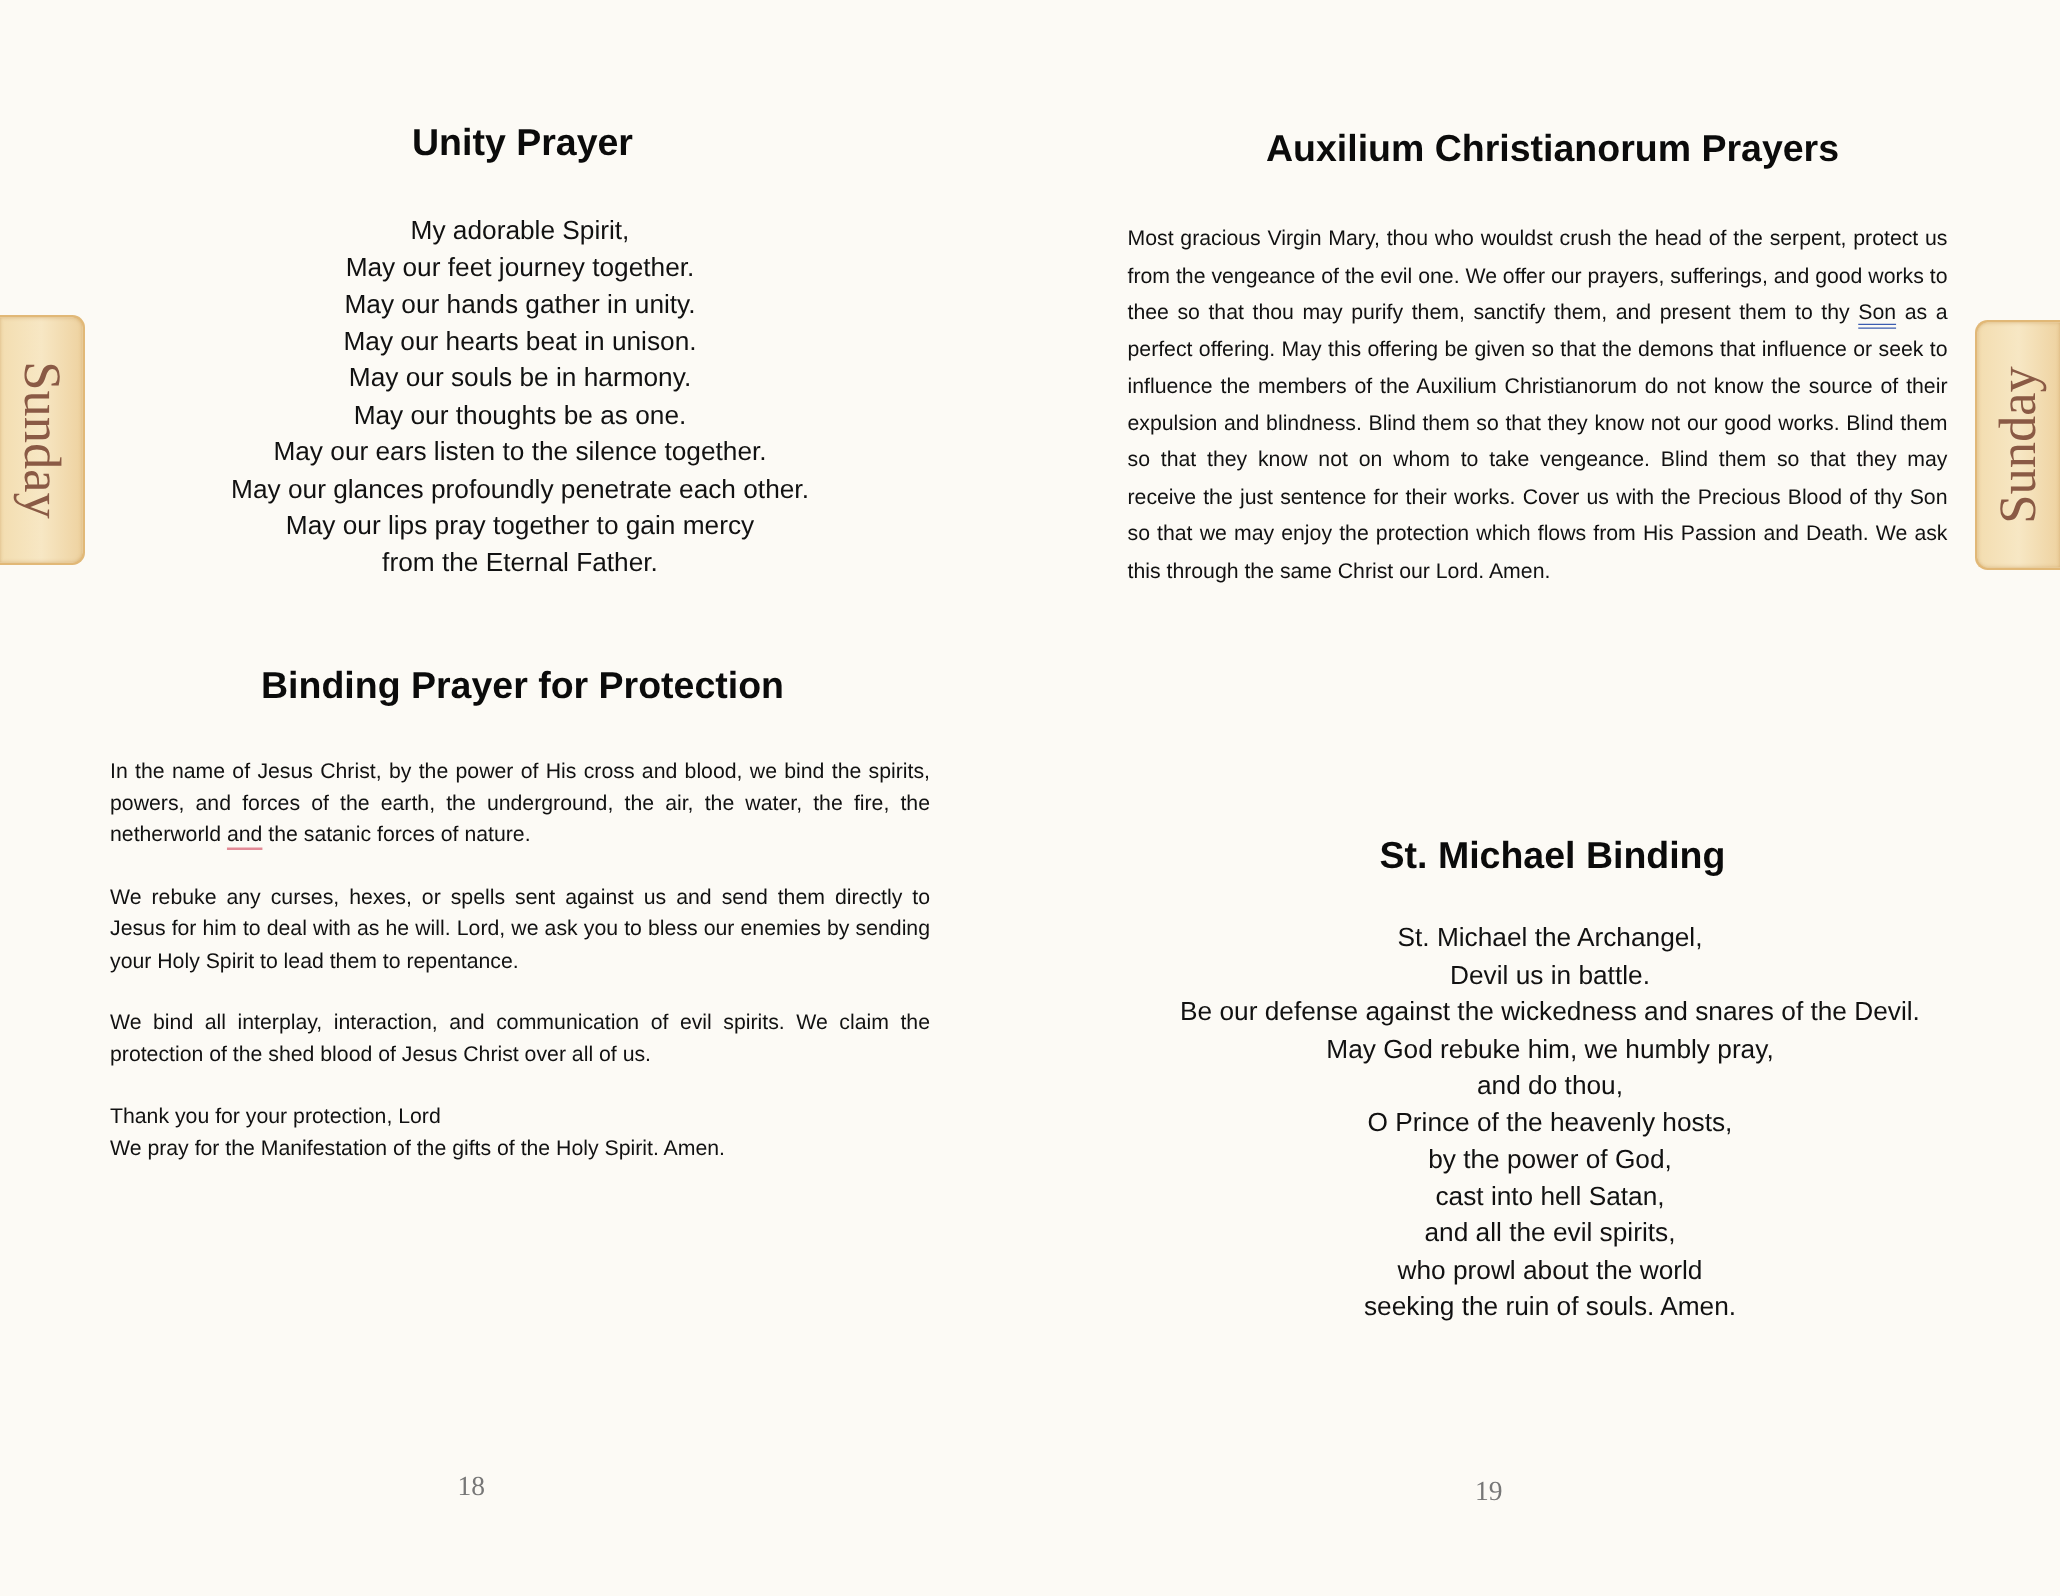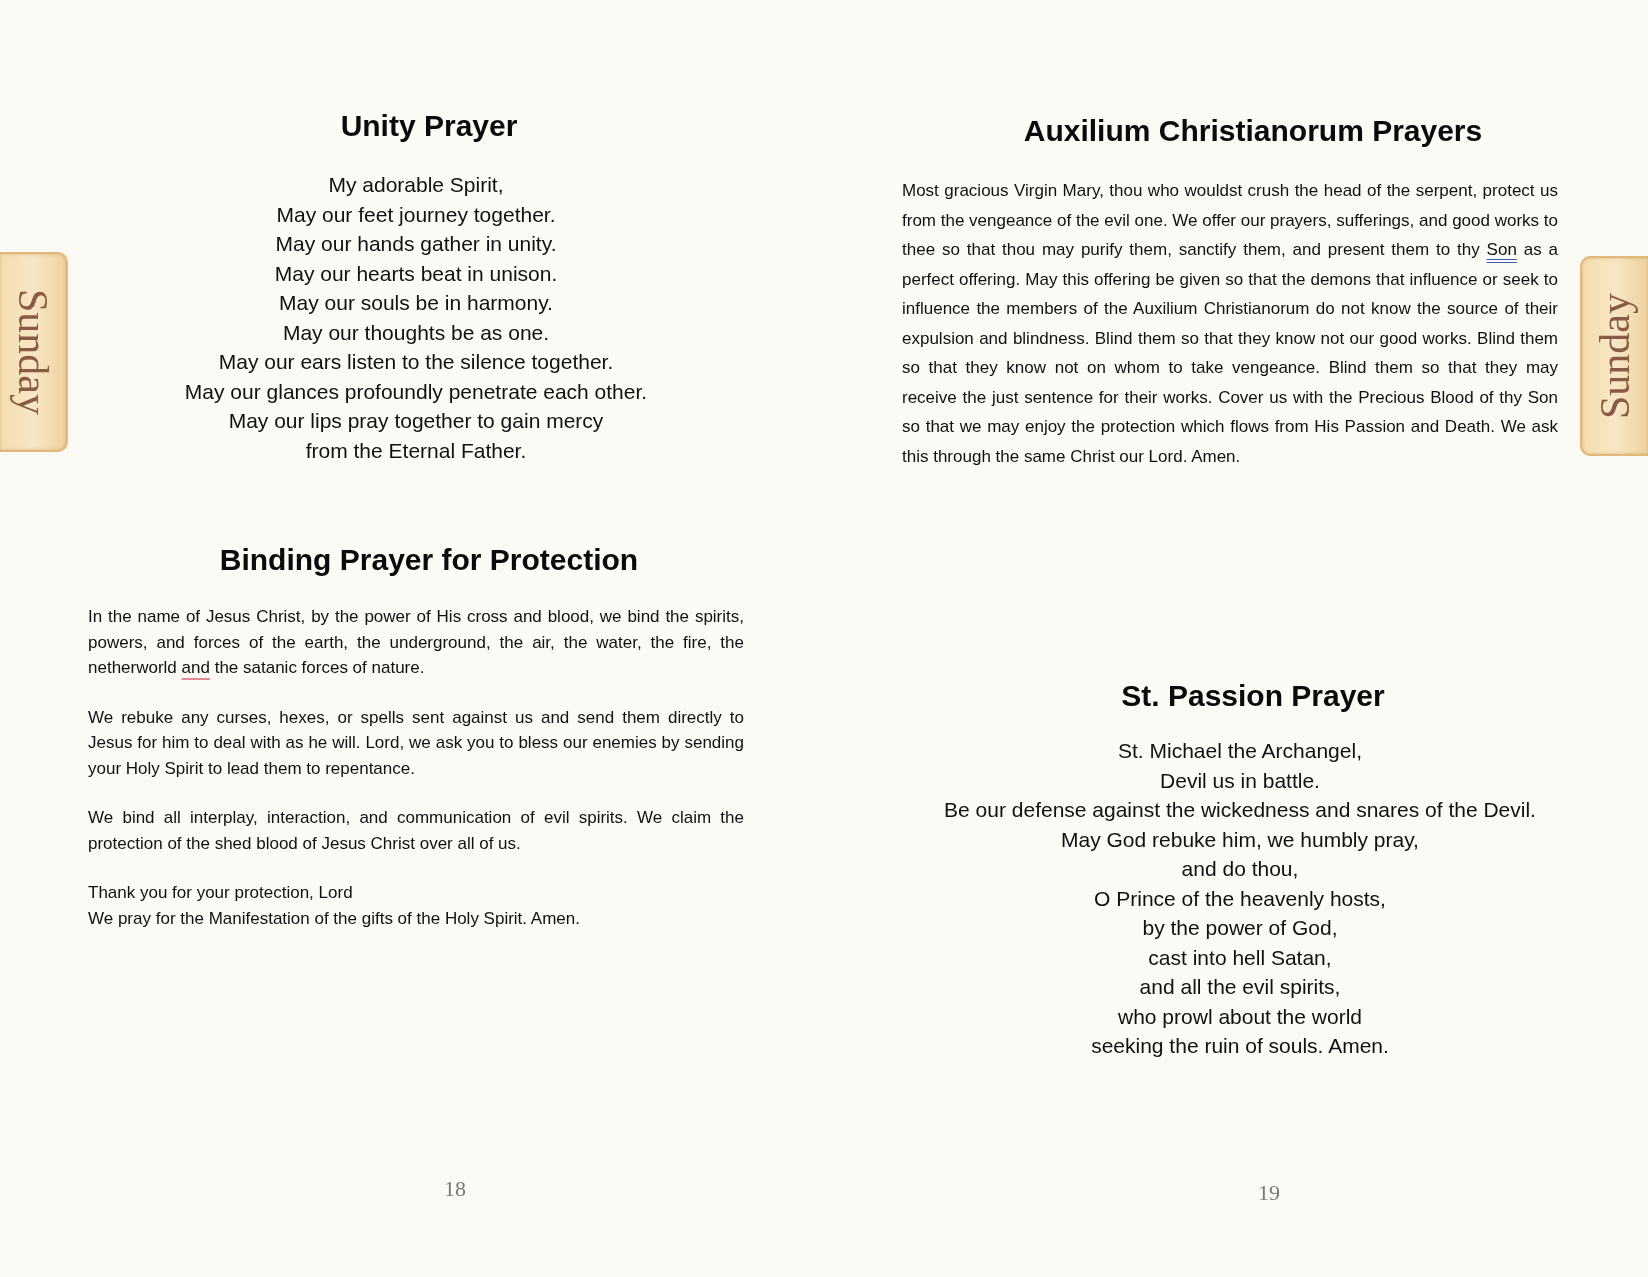"Unity Prayer" h2.title { margin: 13px -> 2px }
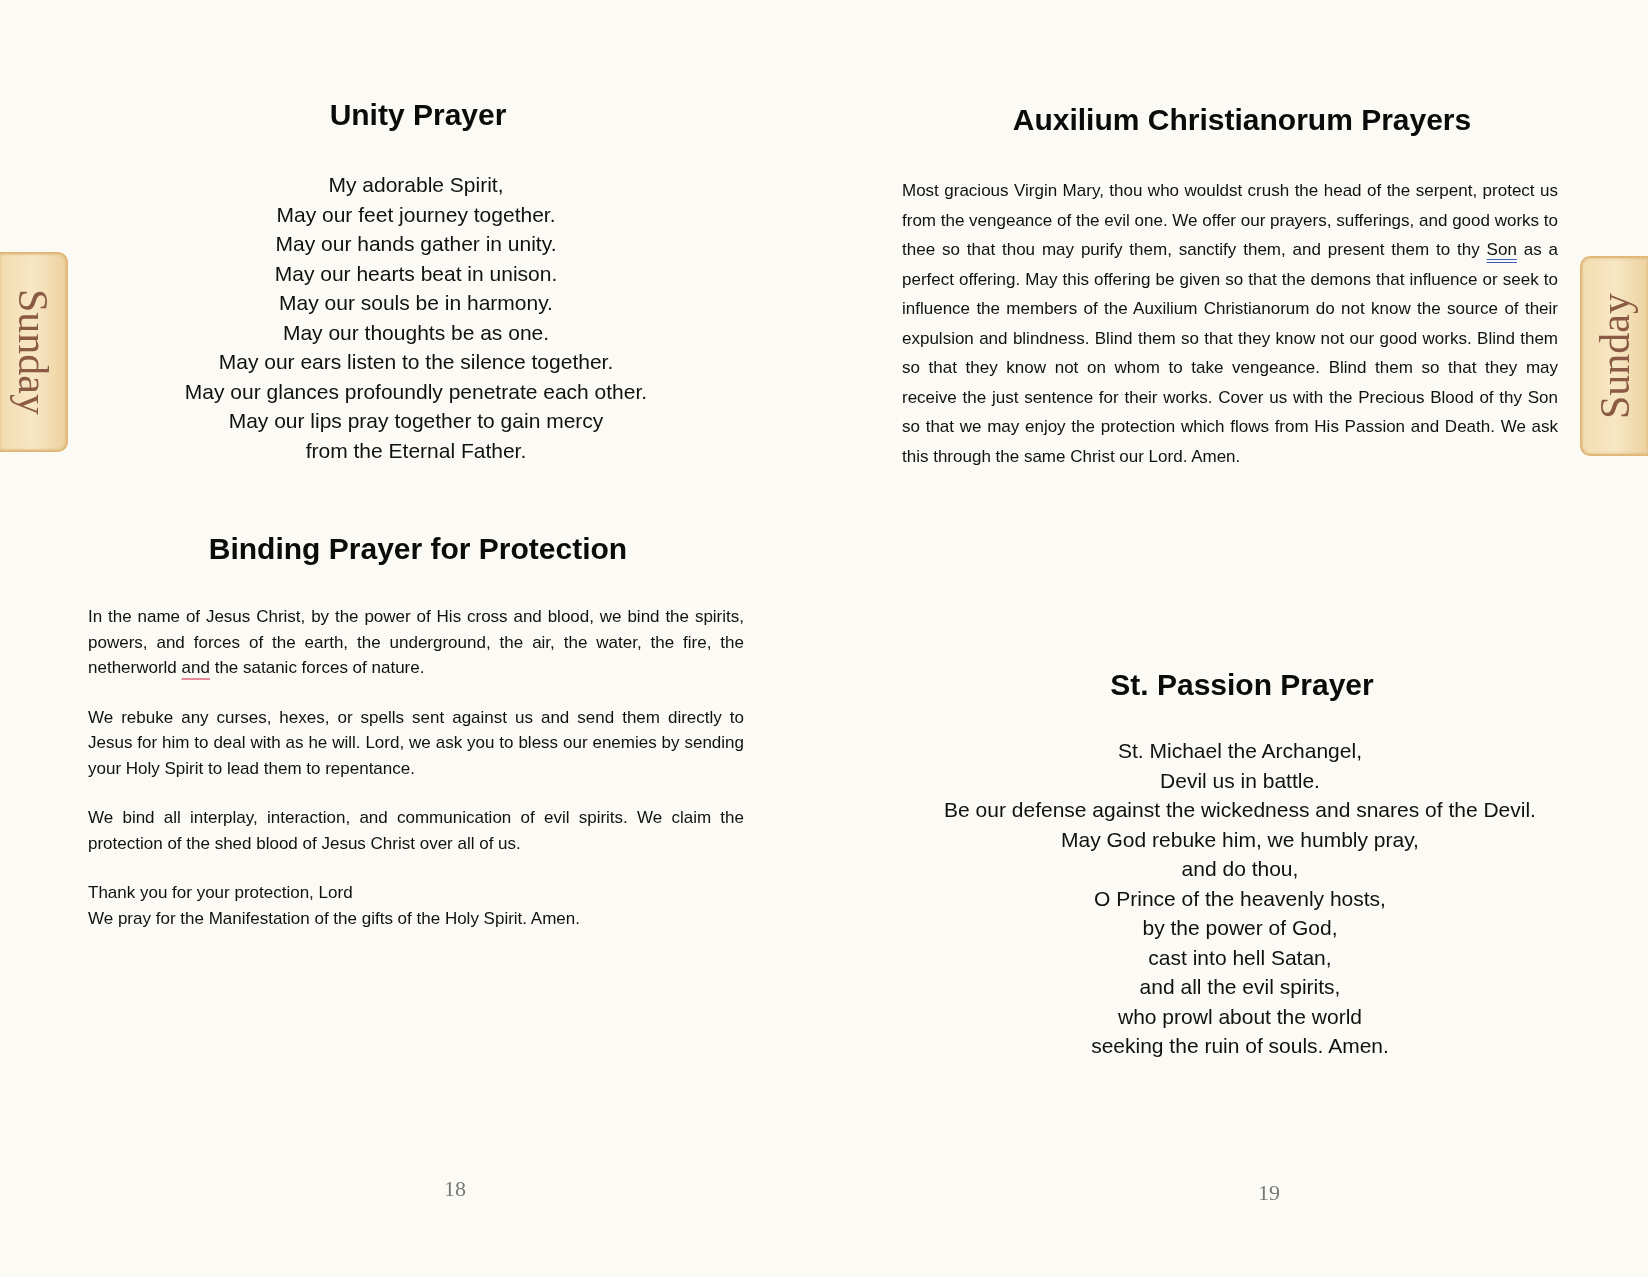"St. Passion Prayer" h2.title { text: Passion Prayer -> Michael Binding }
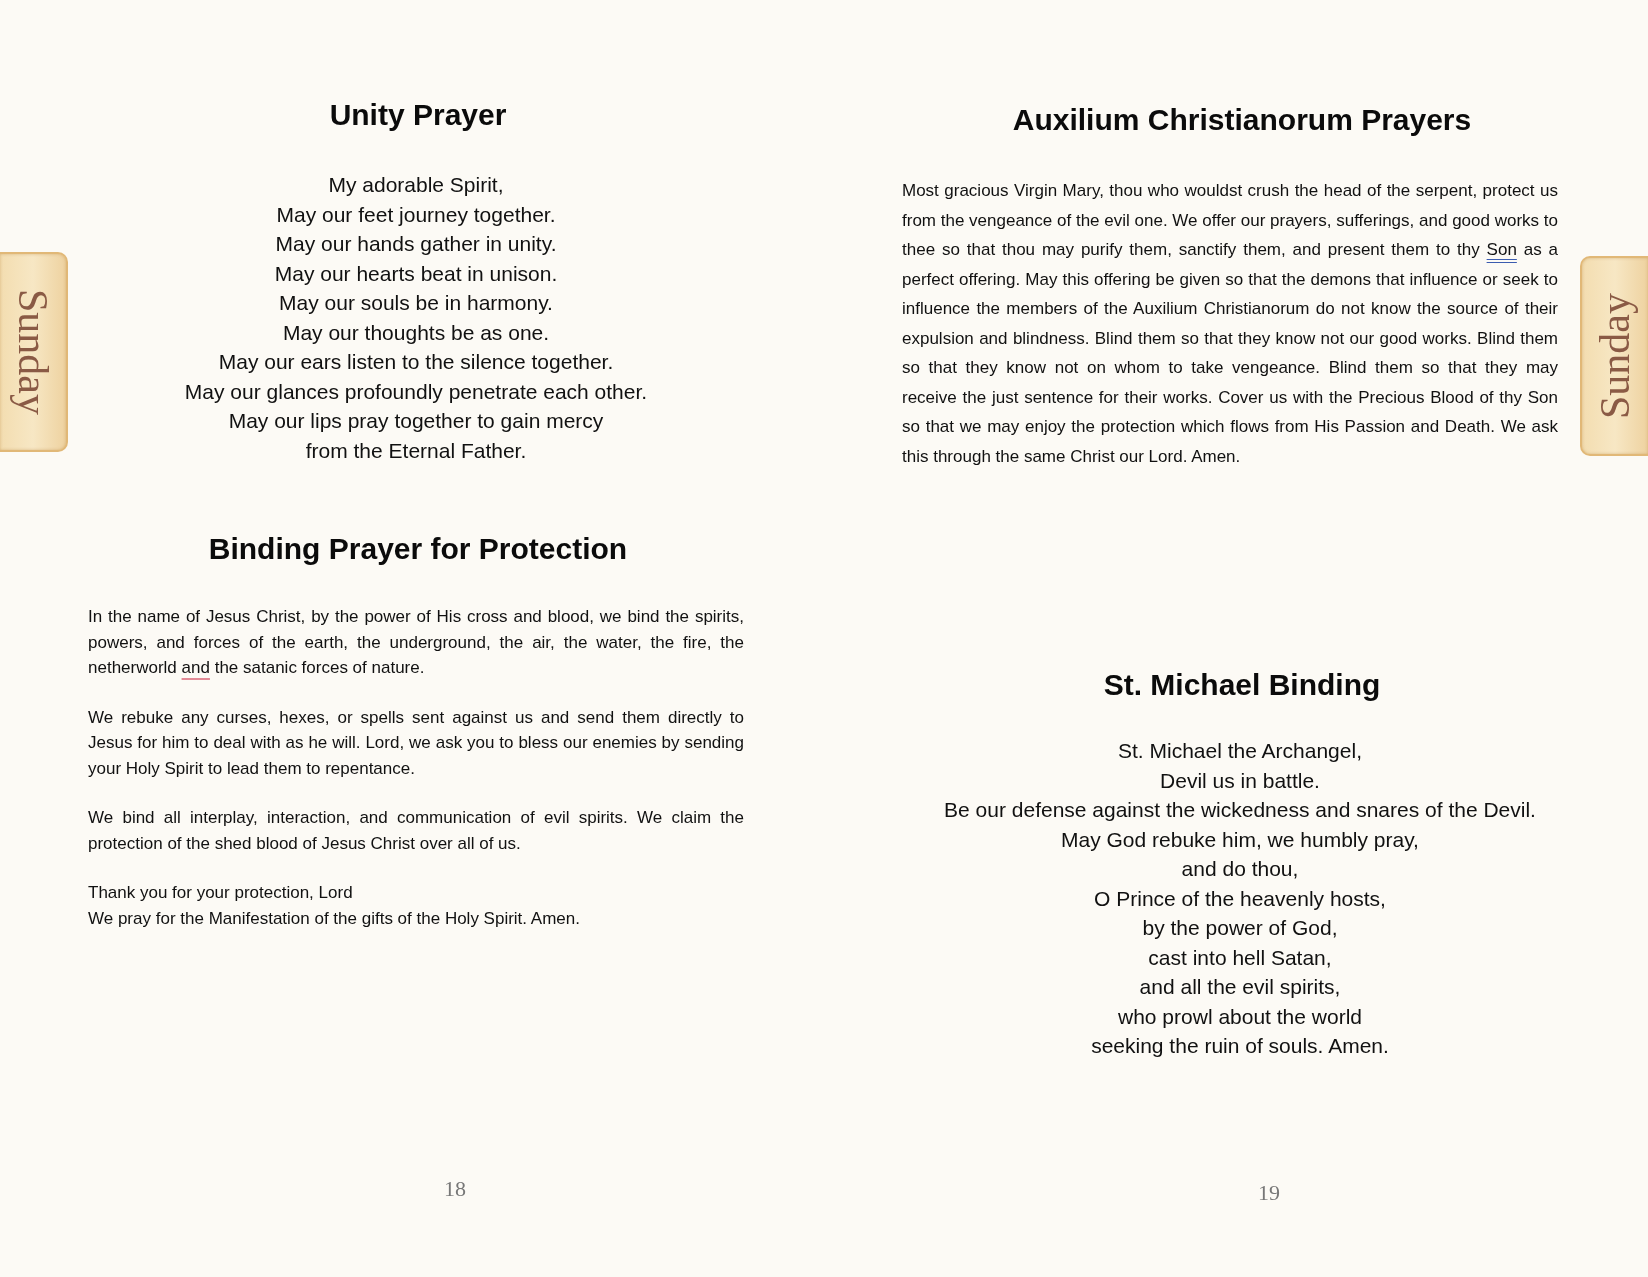"18" .pagenum { text-align: right -> left }
